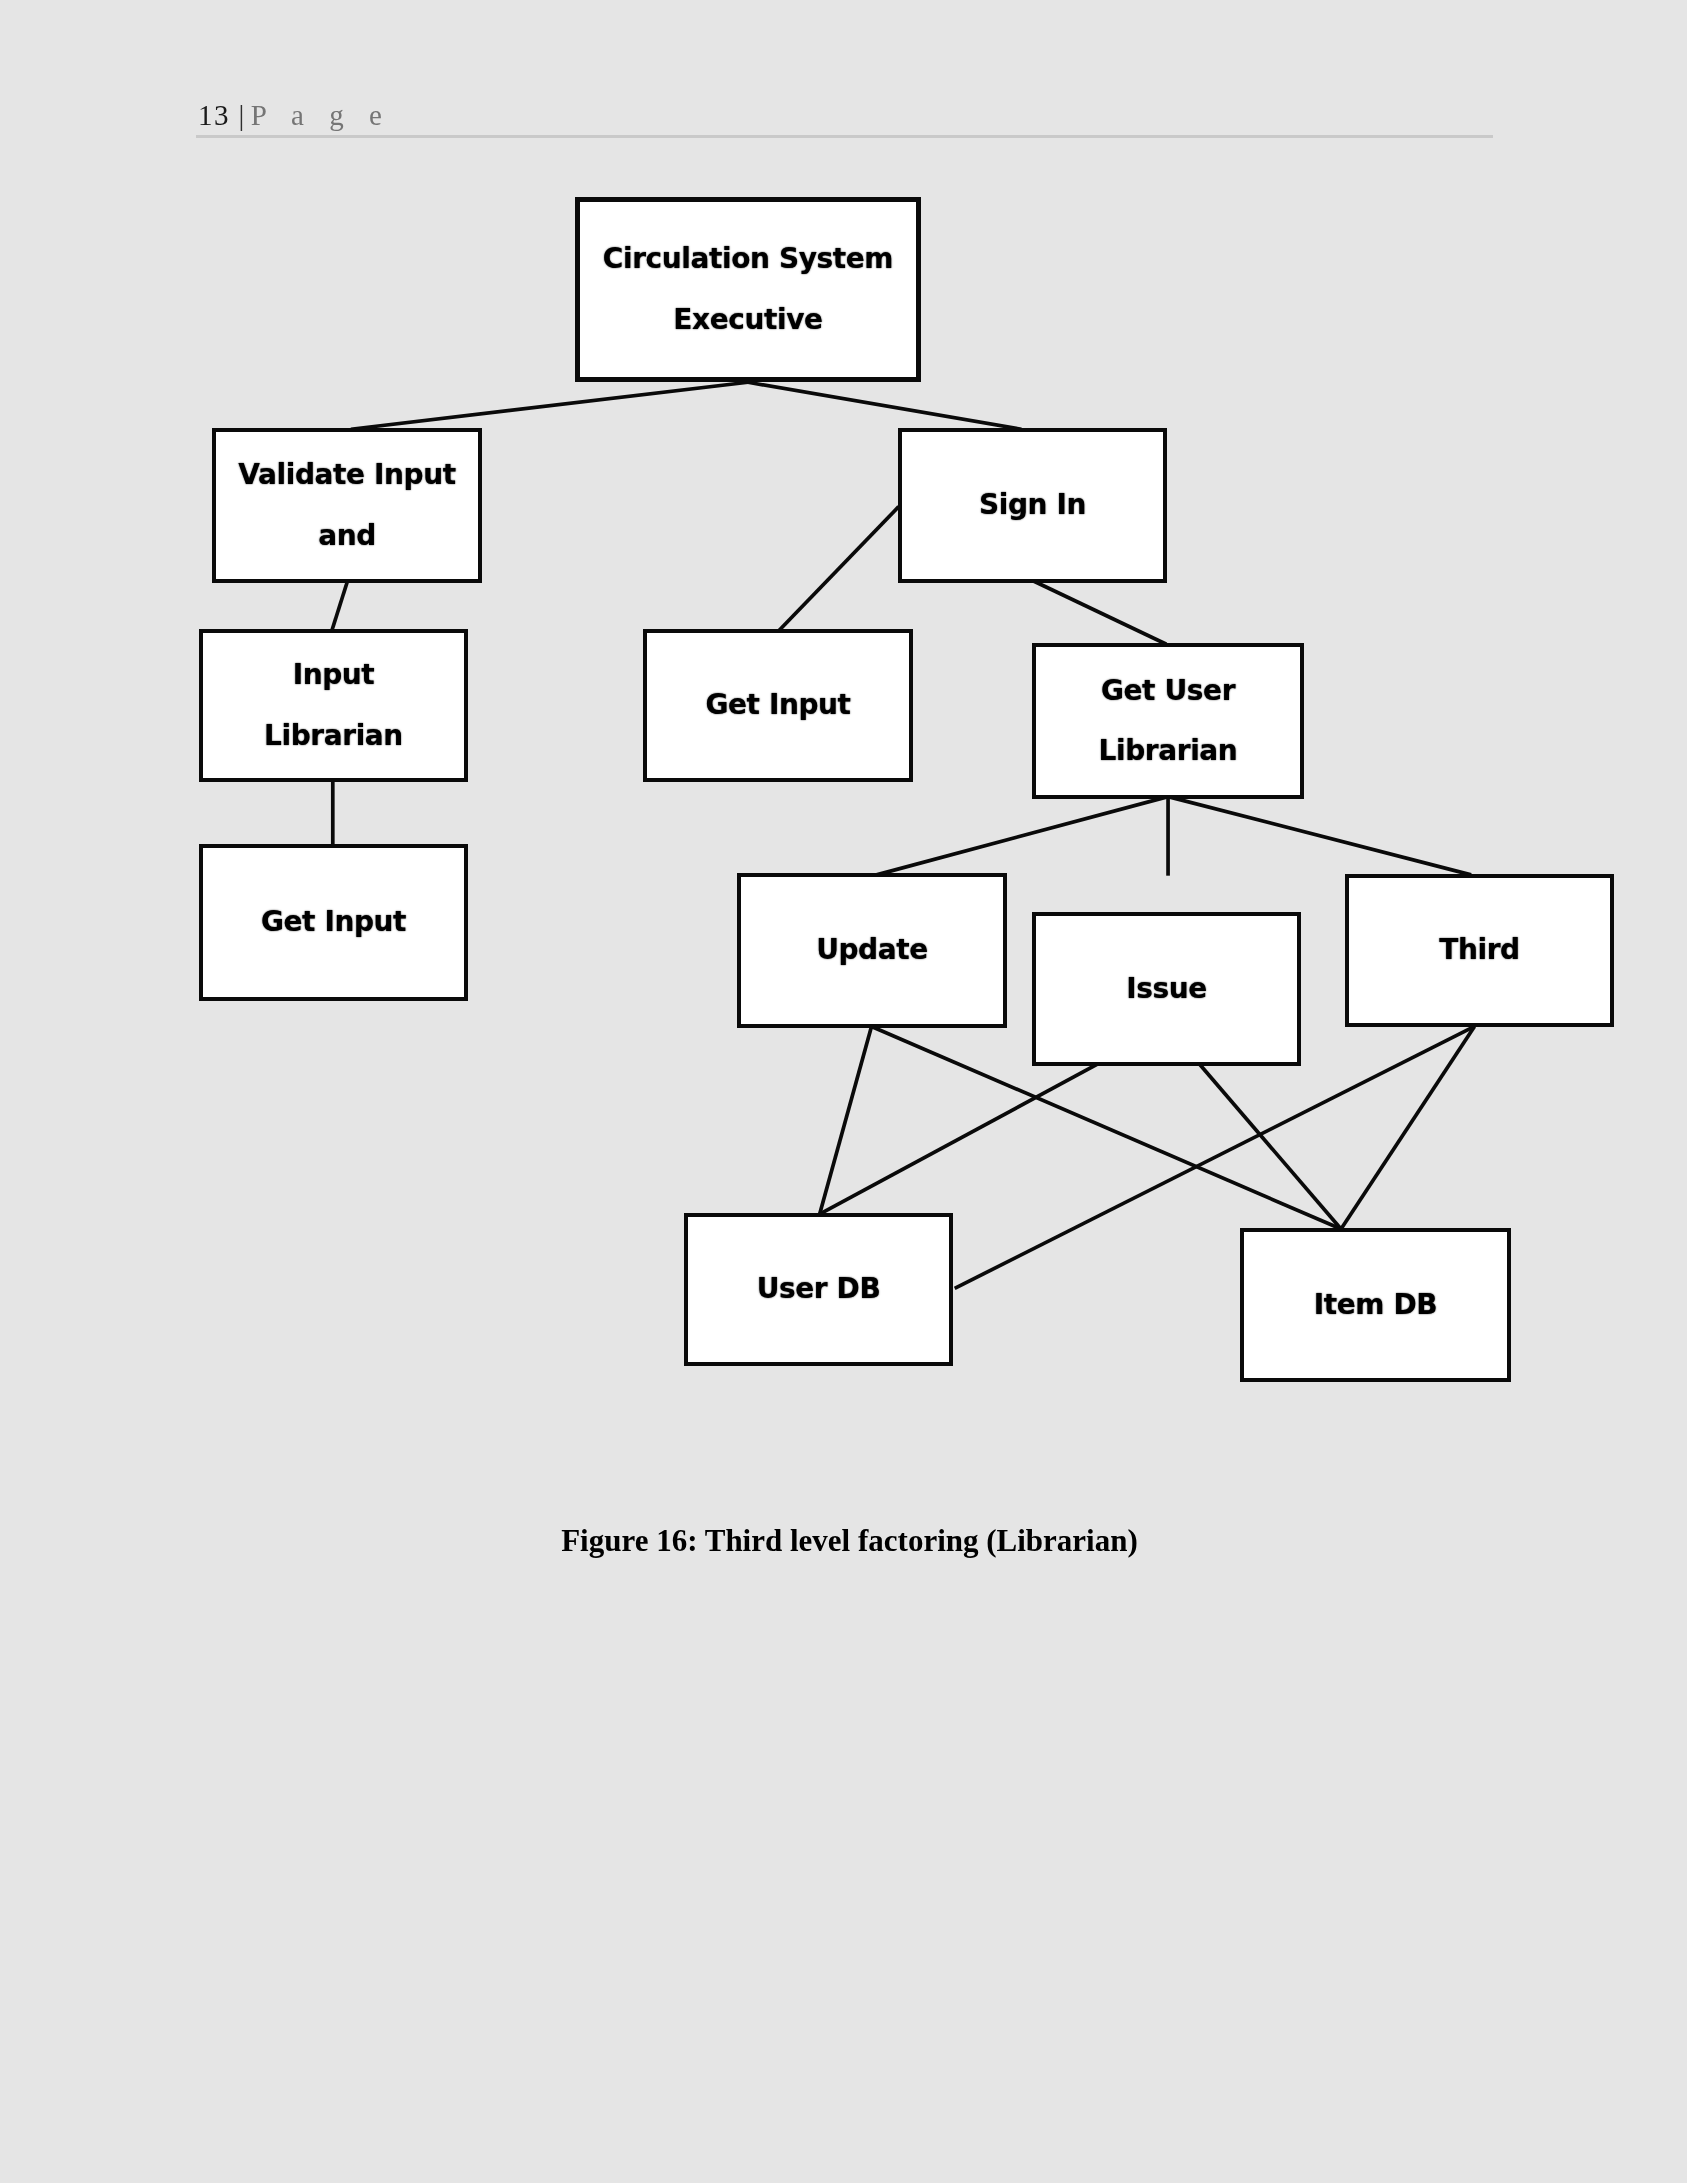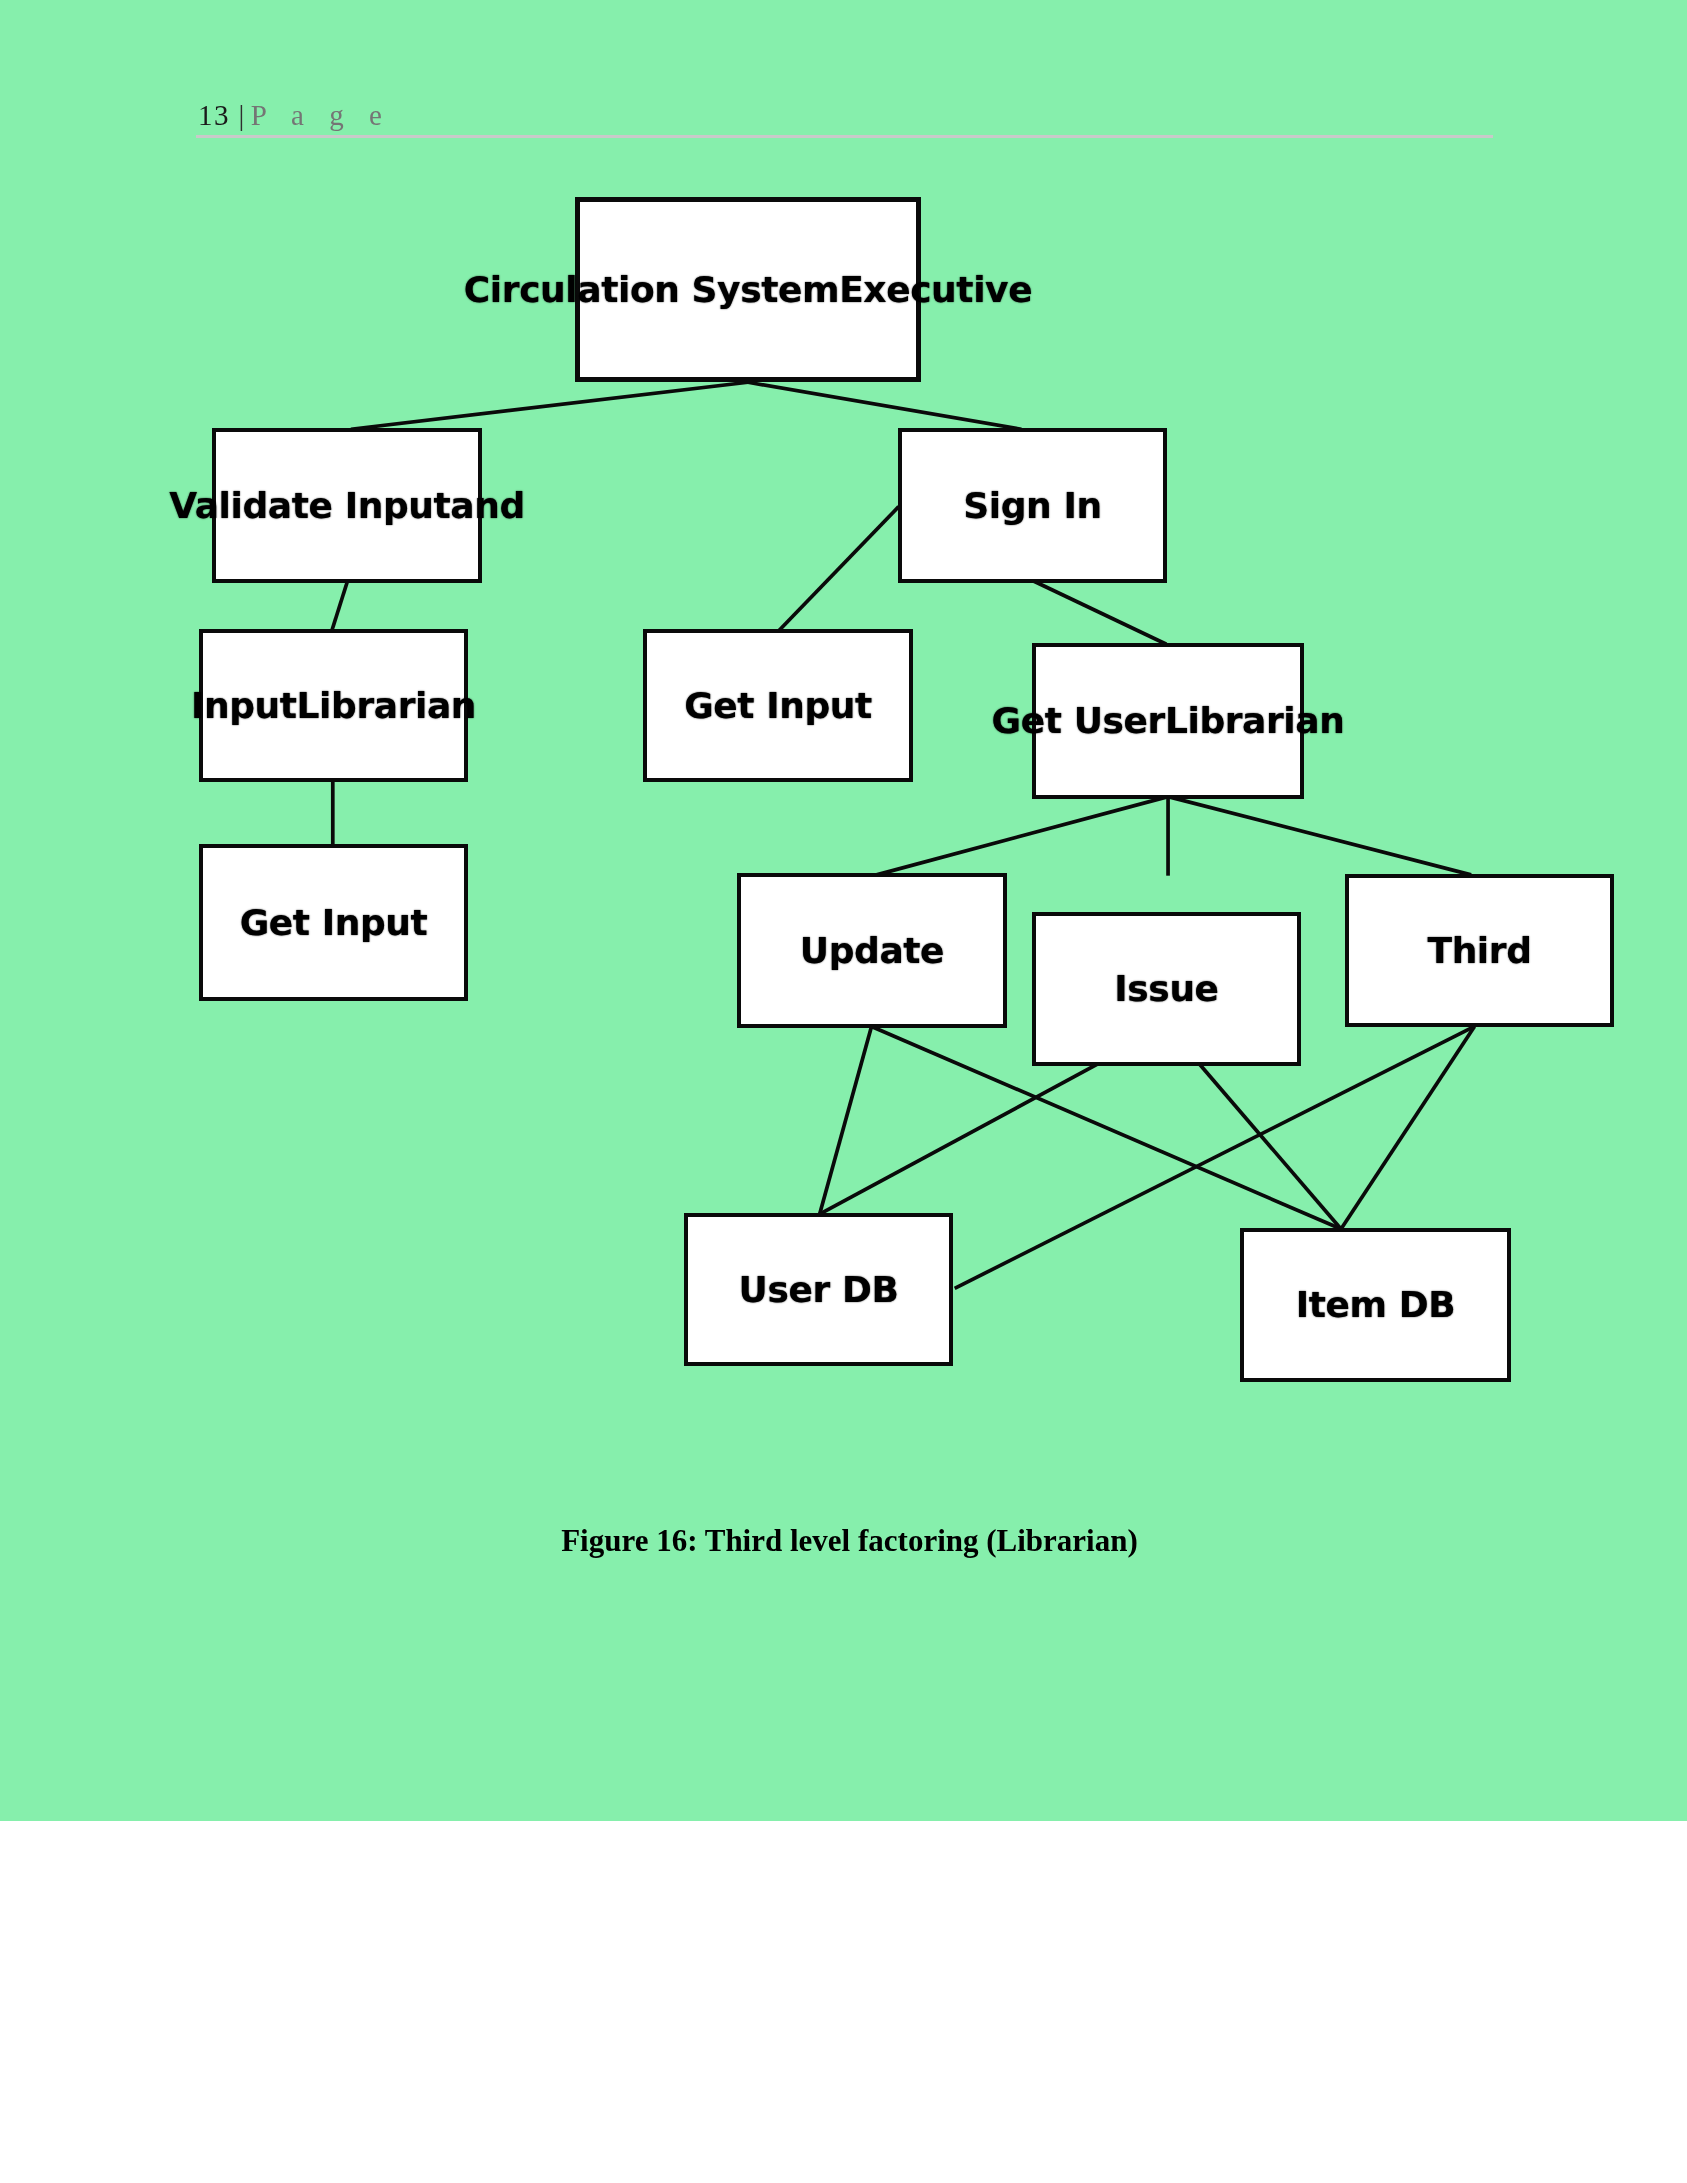"13 | P a g" #page { background: #86efac -> #e5e5e5; height: 1821px -> 2183px }
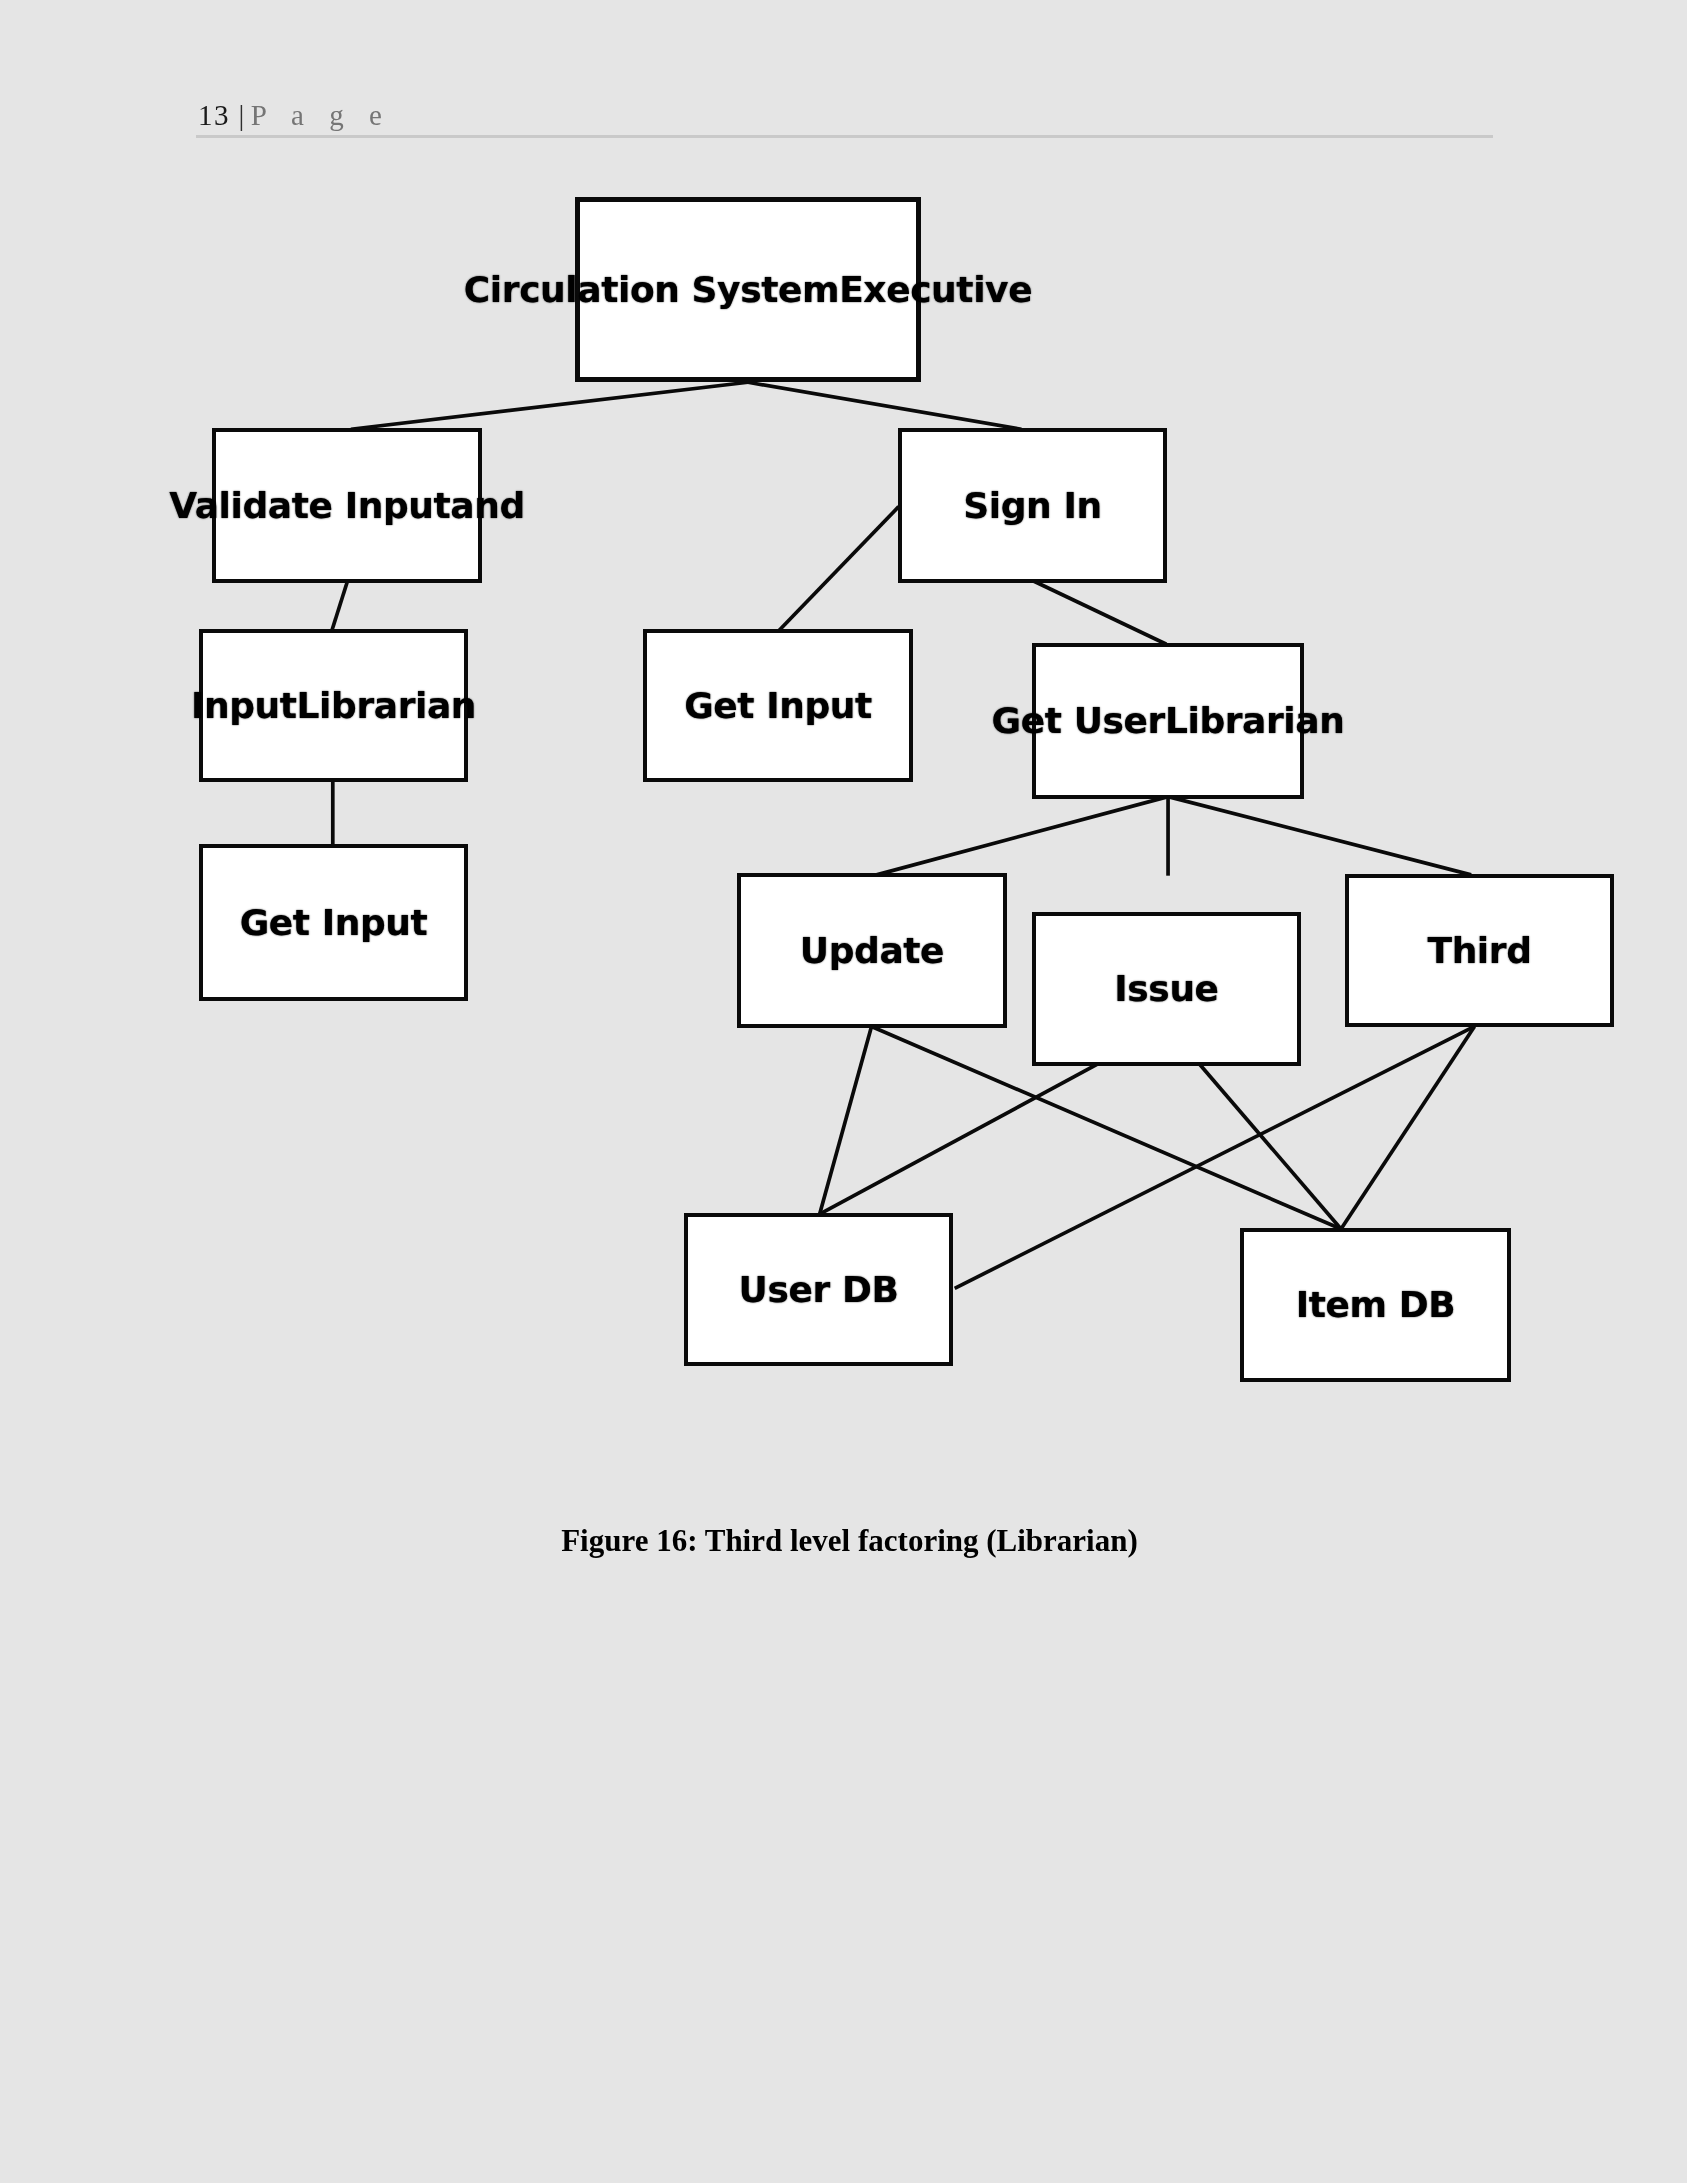"Circulation System" .node { flex-direction: row -> column; font-size: 36px -> 28px }
